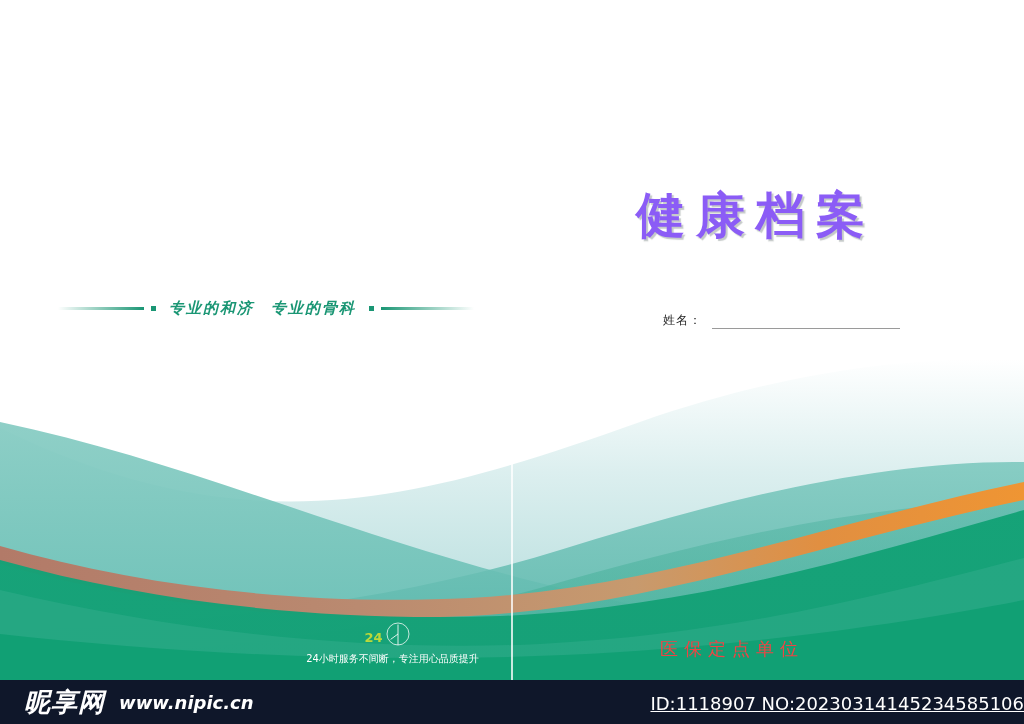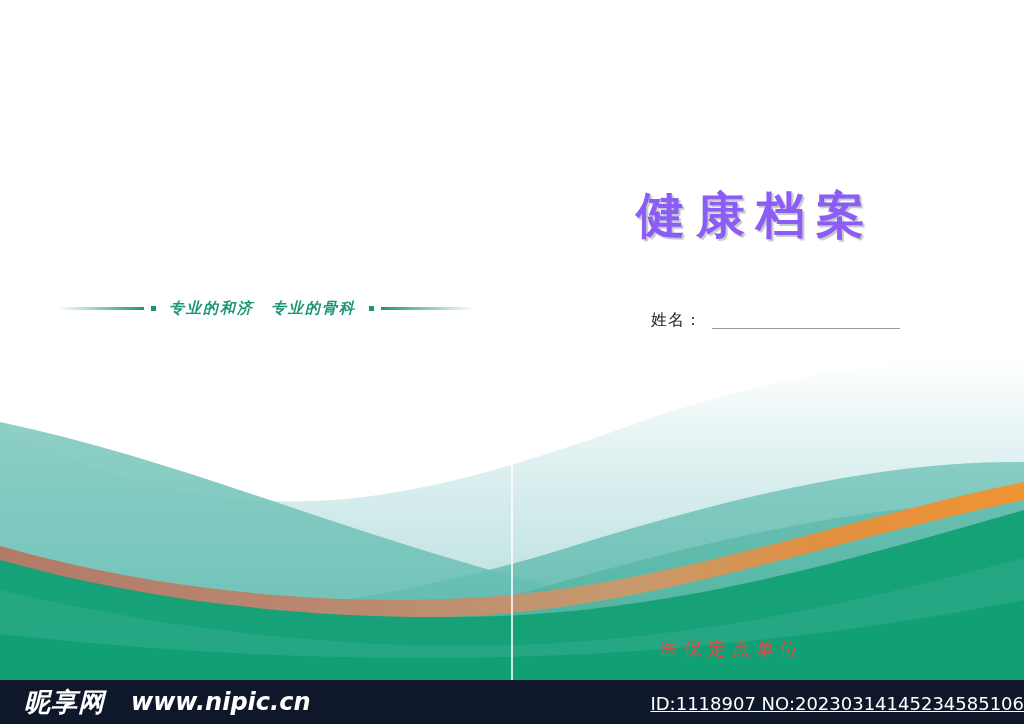"姓名：" .form-label { font-size: 16px -> 12px }
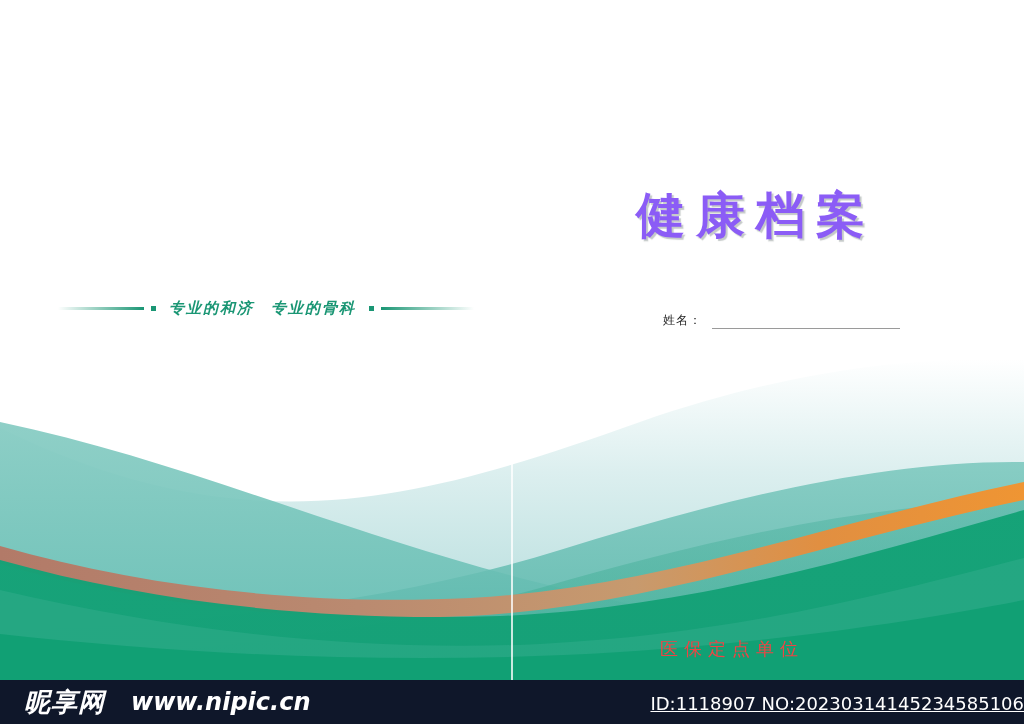"24" div.service-block { html: none -> <div> <div> <svg> <circle></circle> <path></path> </svg> <div>24</div> </div> <div>24小时服务不间断，专注用心品质提升</div> </div> }
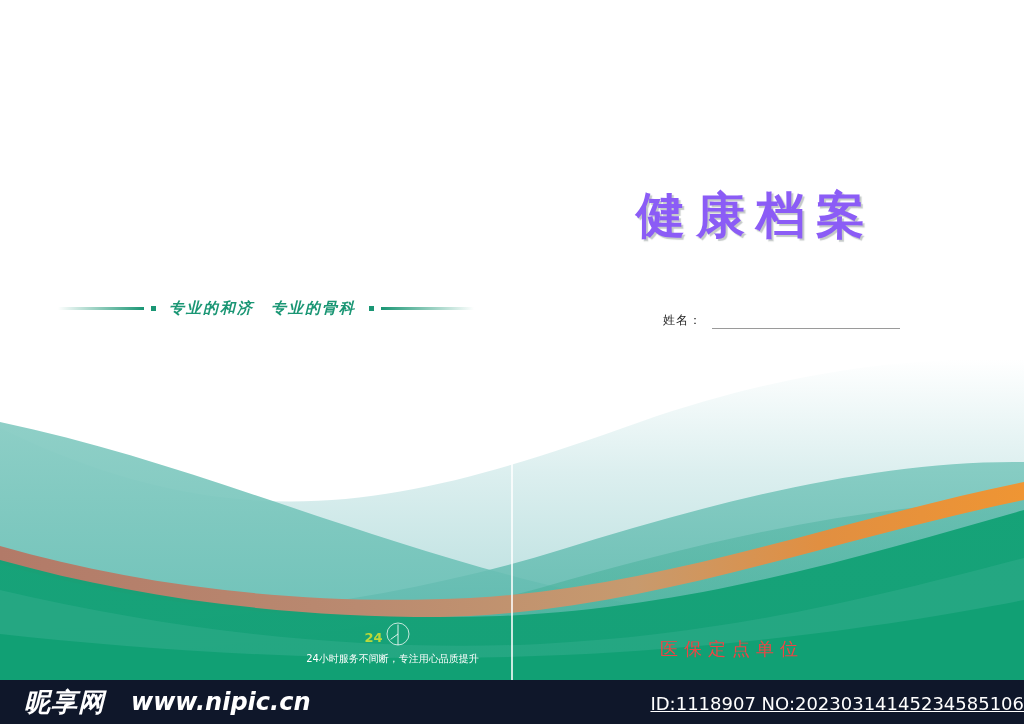"www.nipic.cn" .wm-url { font-size: 24px -> 18px; margin-left: 26px -> 14px }
